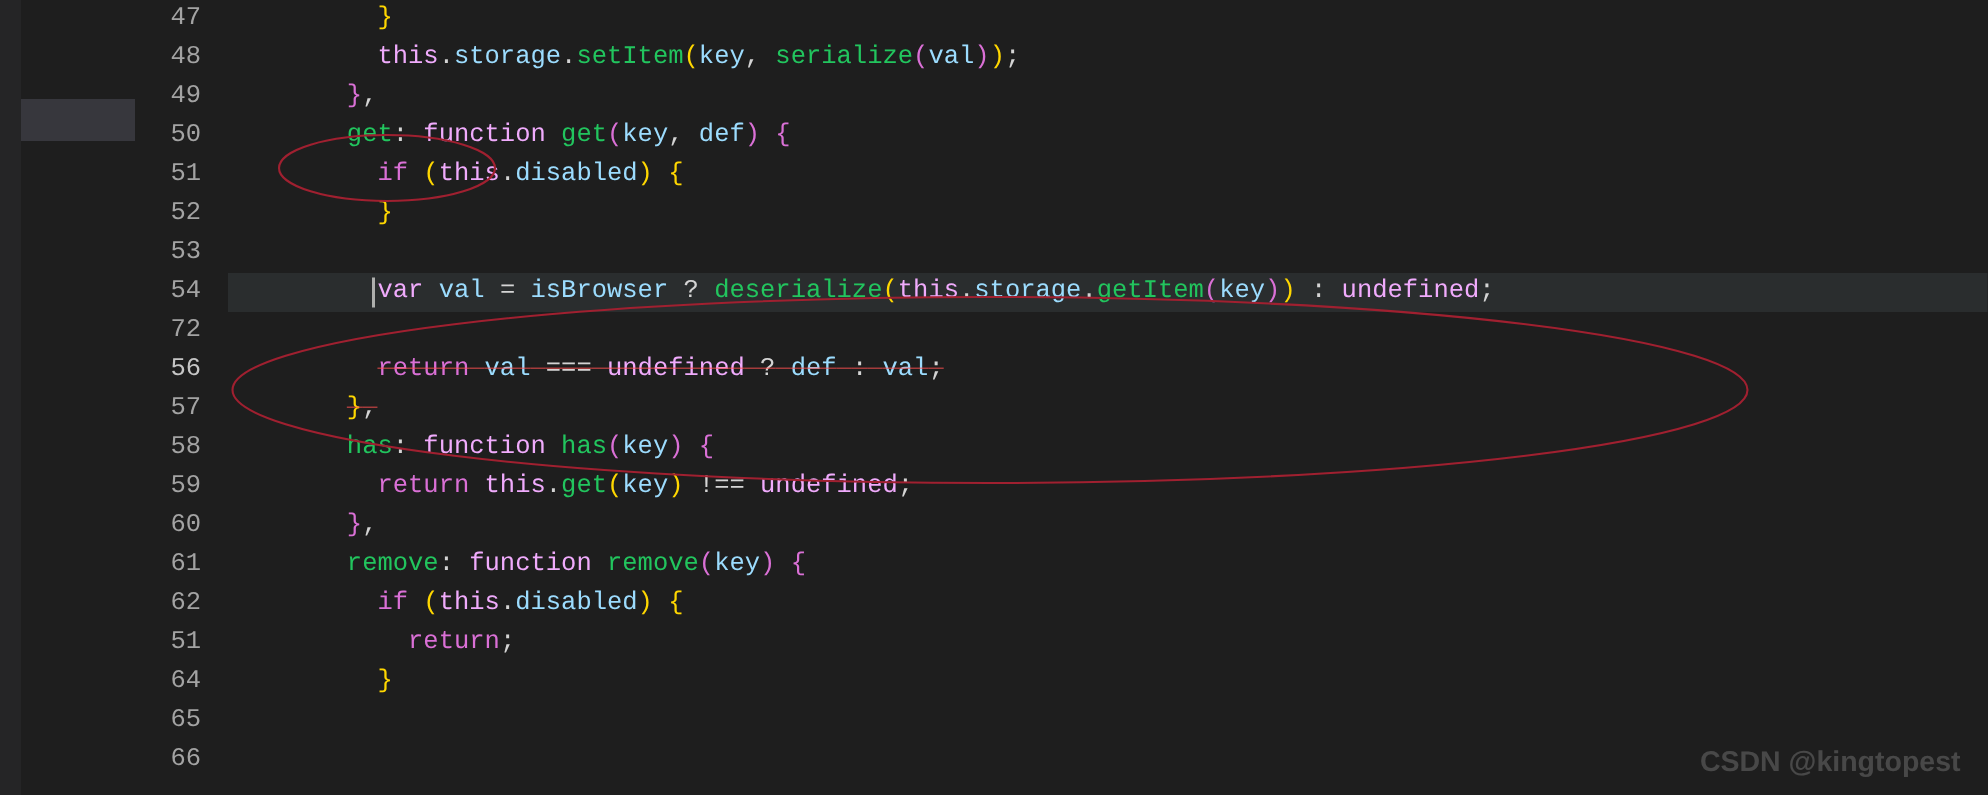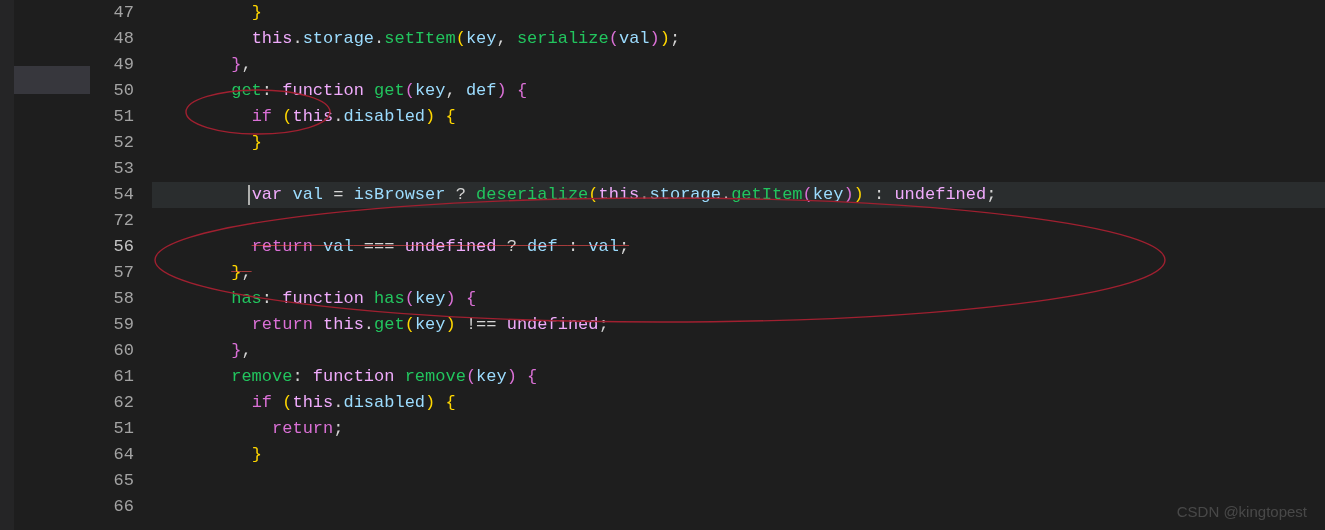"CSDN @kingtopest" .watermark { font-size: 15px -> 19px; font-weight: none -> bold }
